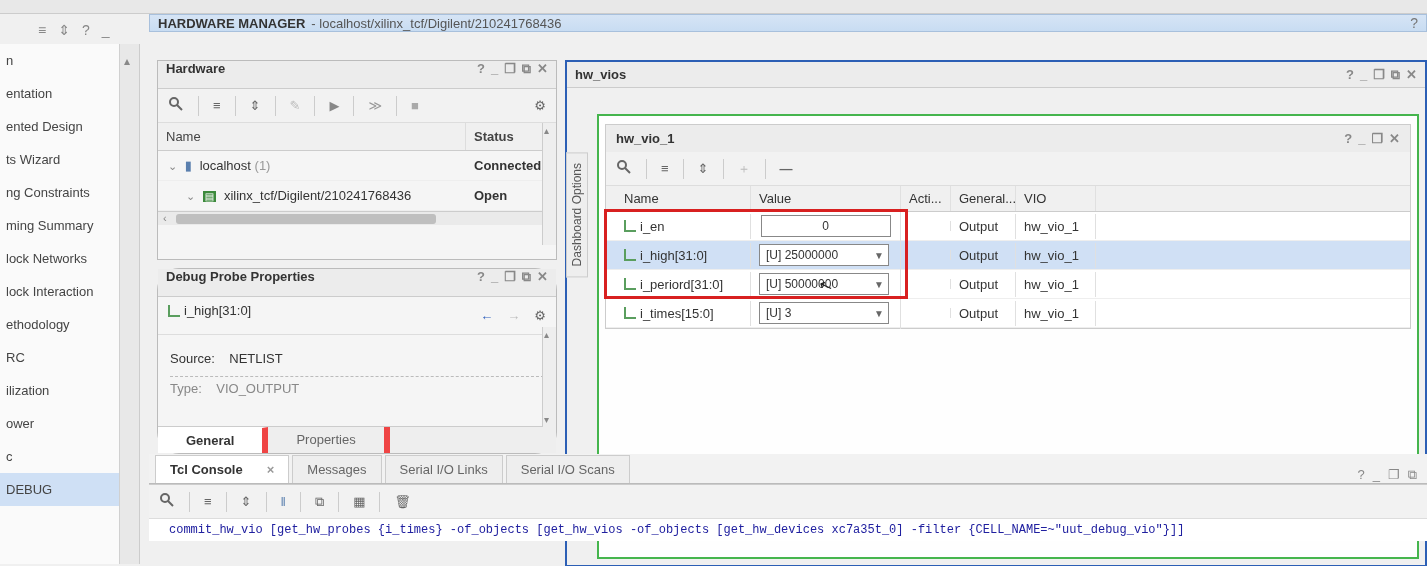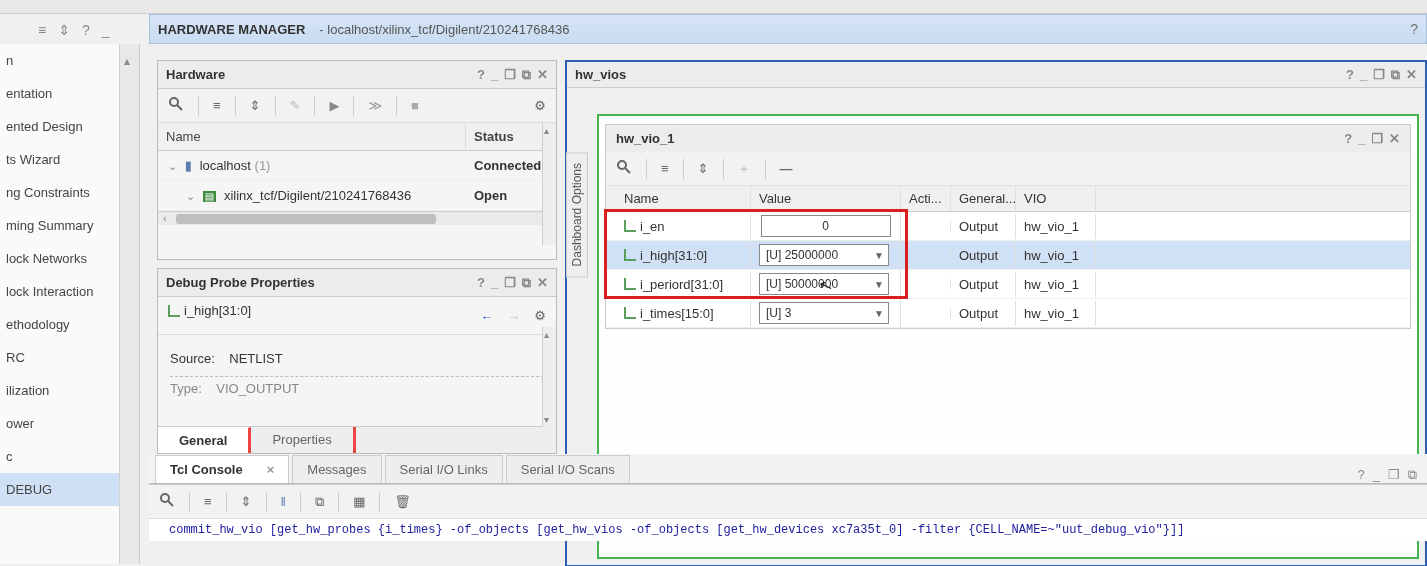"HARDWARE MANAGER" .header-bar { gap: 8px -> none; height: 30px -> 18px }
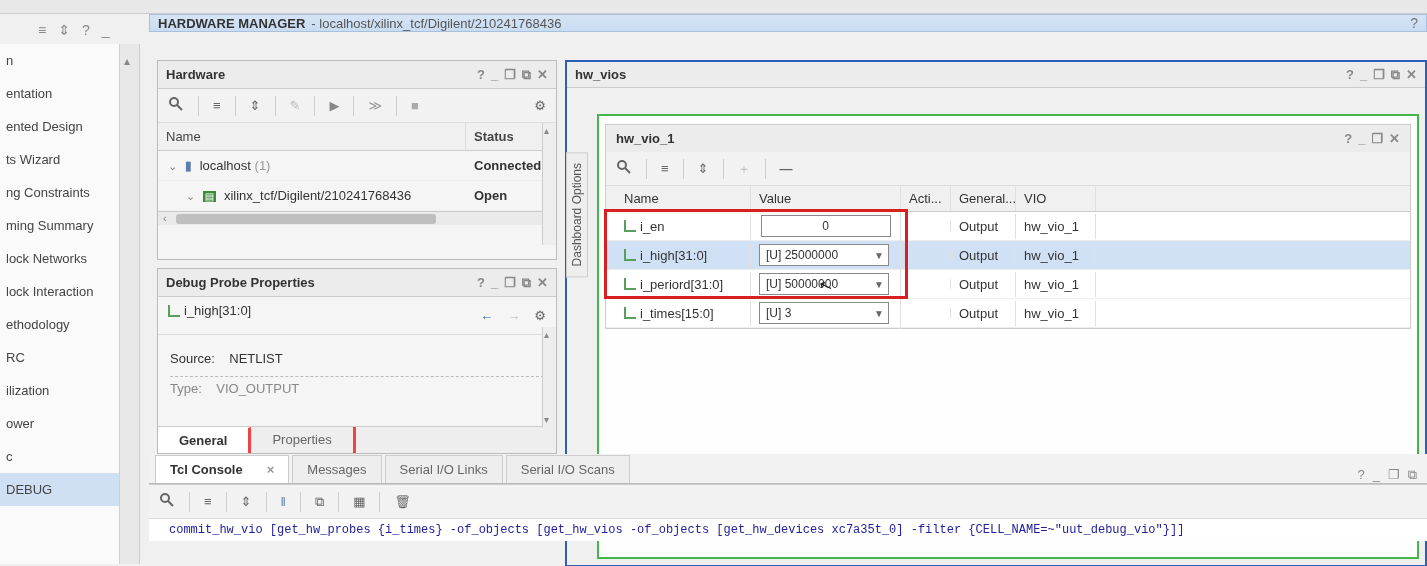"Hardware" .panel-title { align-items: center -> flex-start }
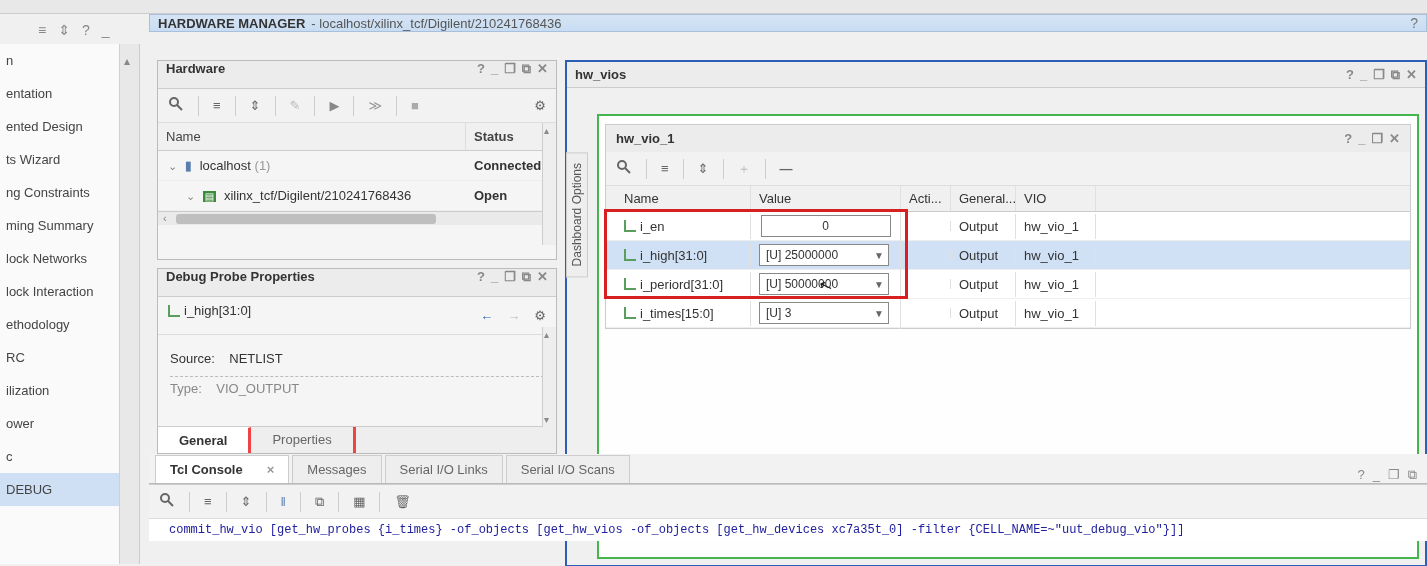"Debug Probe Properties" .dbg-panel { border-radius: none -> 22px }
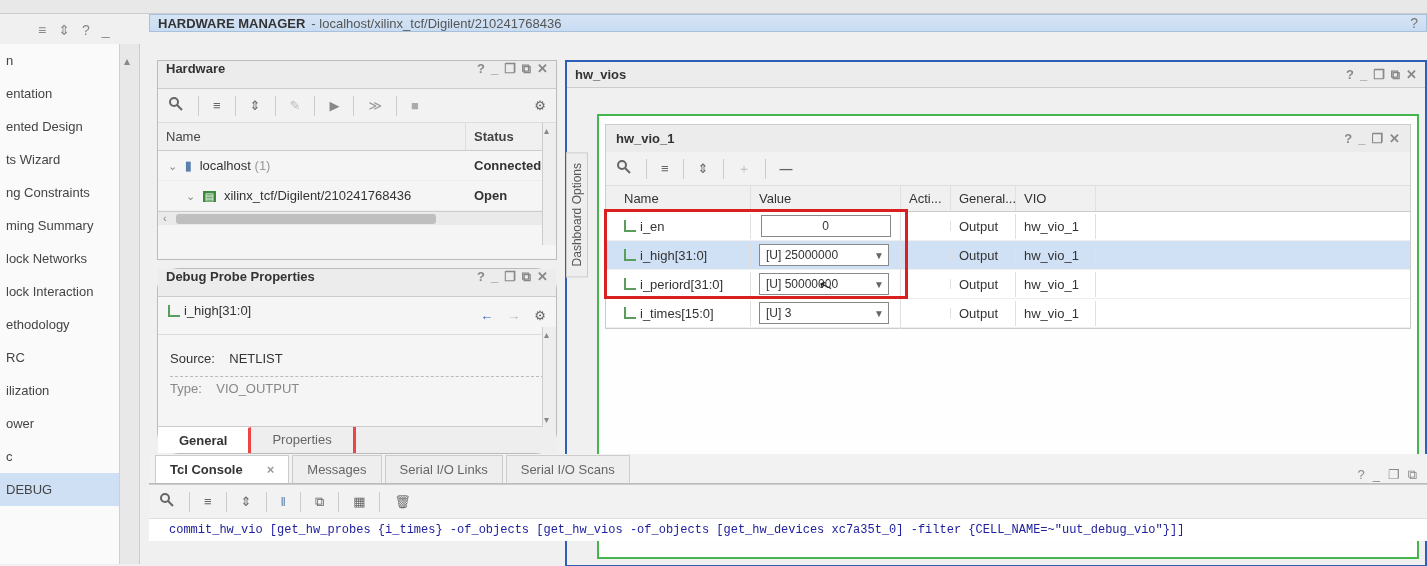"General" .dbg-tabs .t { border-right: 3px solid #ef4444 -> 6px solid #ef4444; padding: 5px 21px -> 5px 28px }
